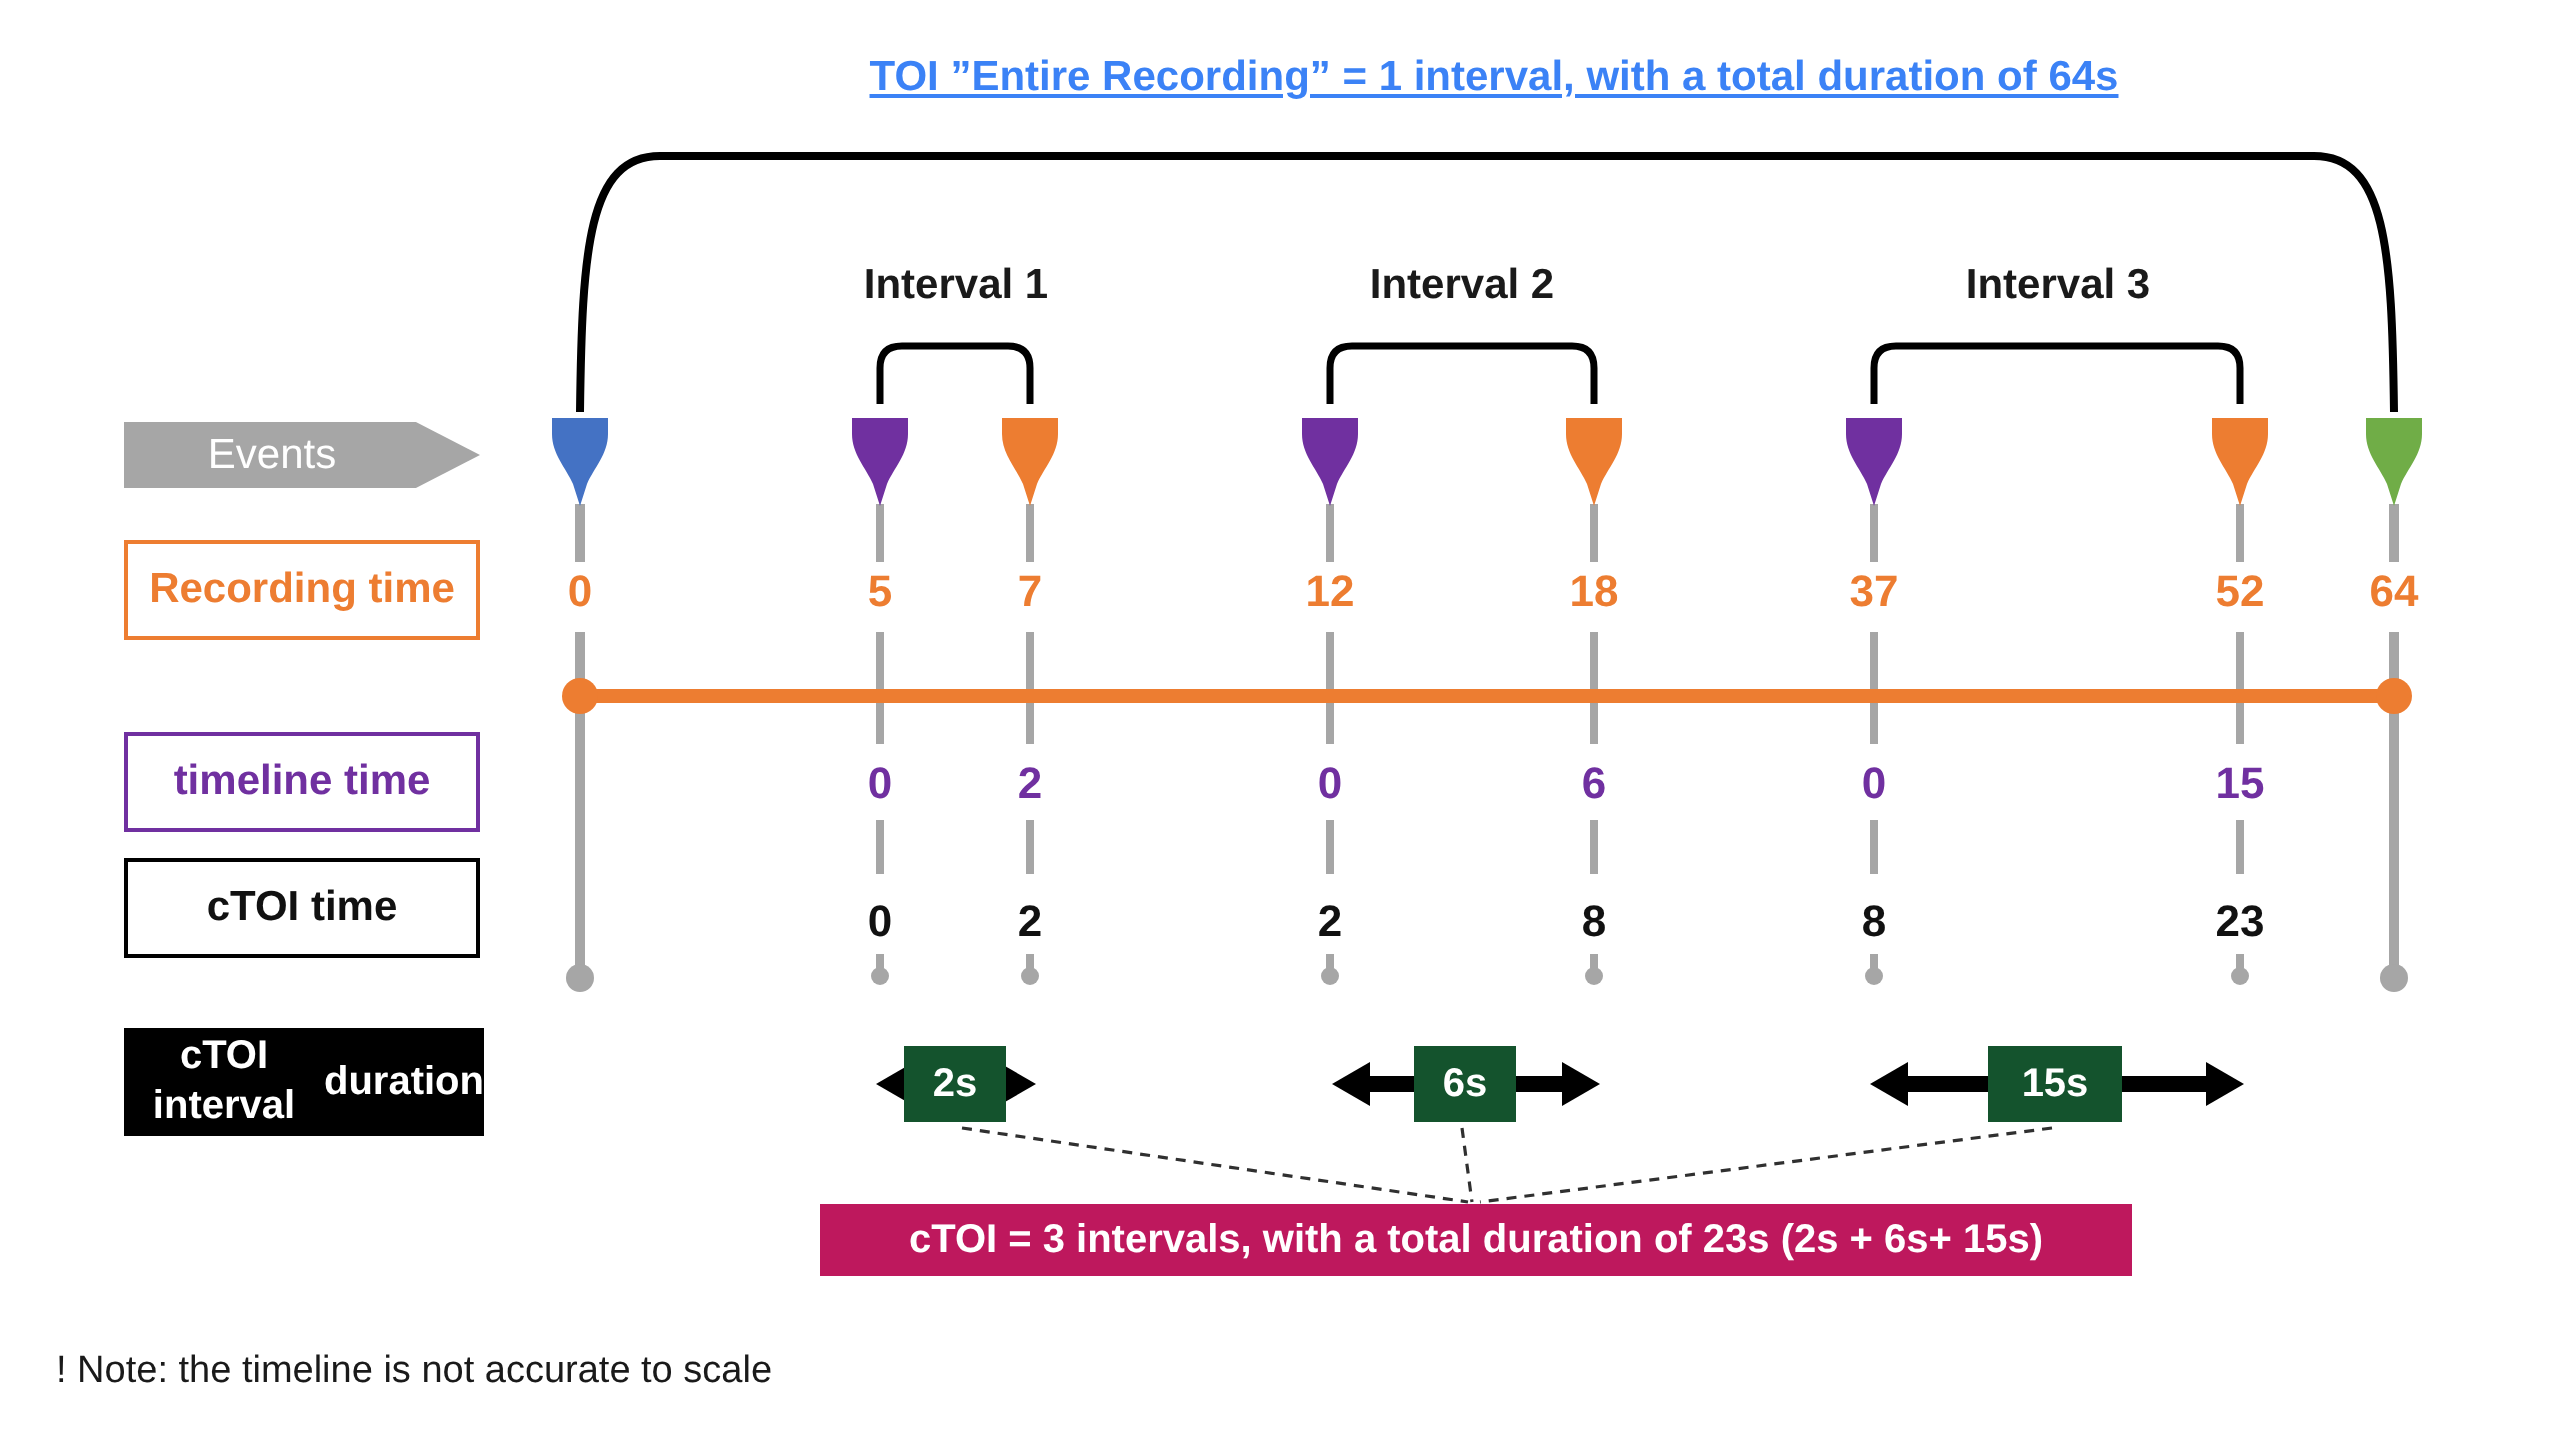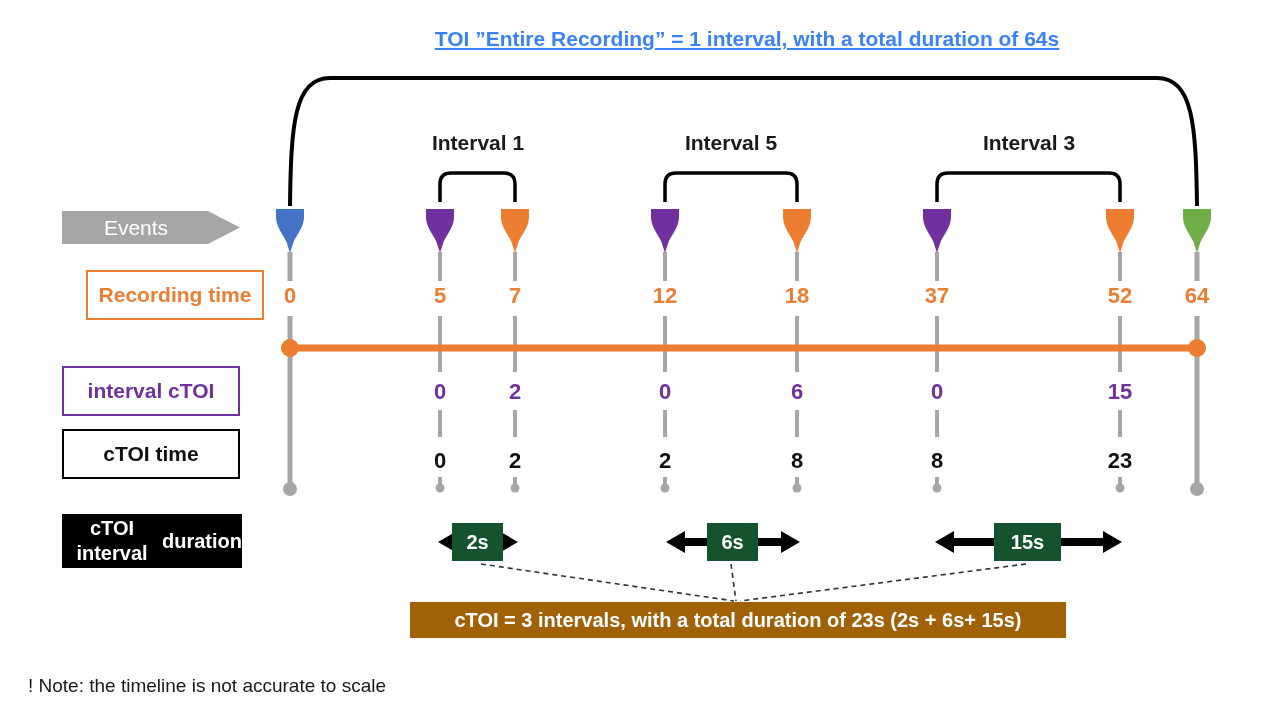"Interval 5" div.ivl-label { text: 5 -> 2 }
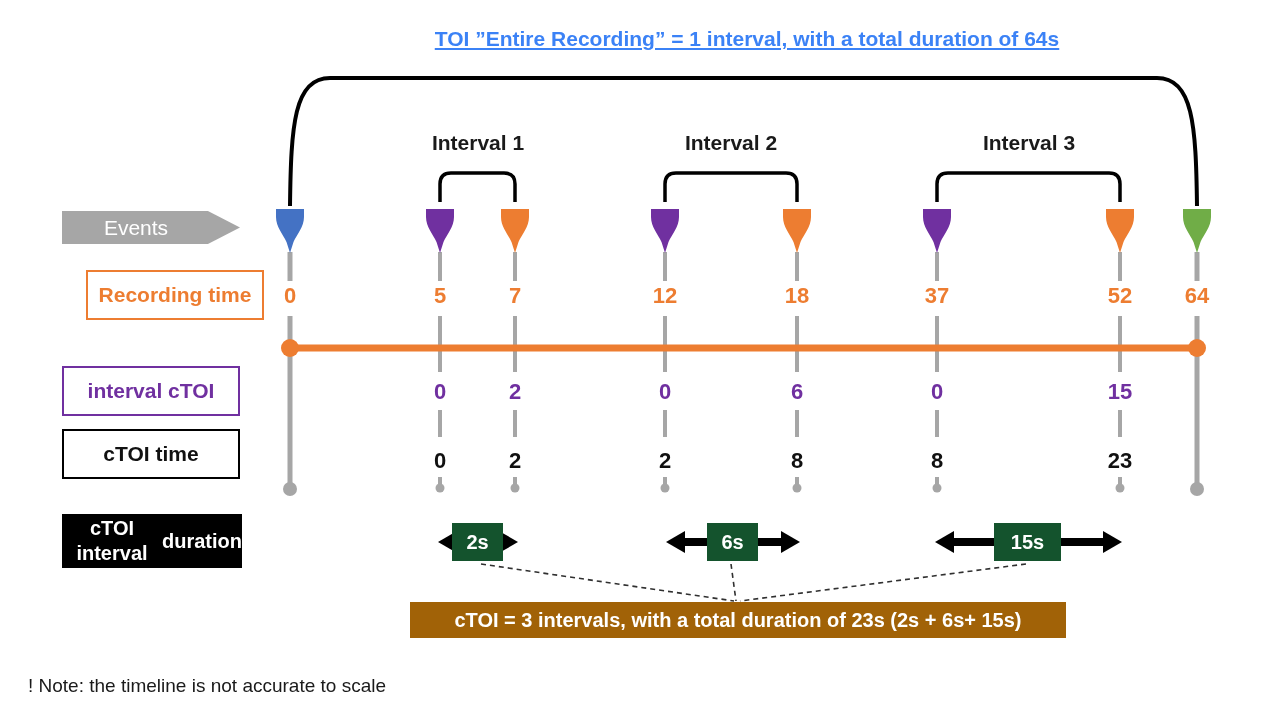"Recording time" .box-recording { margin-left: 24px -> none }
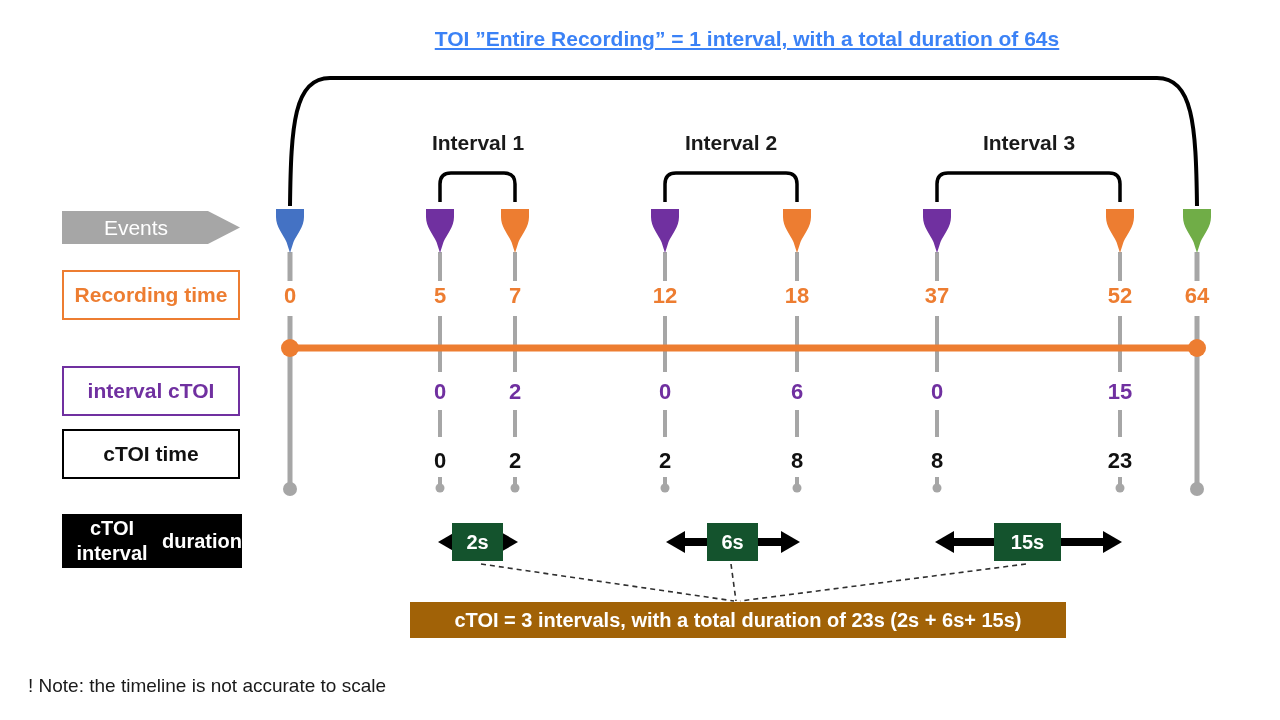"interval cTOI" span { text: interval cTOI -> timeline time }
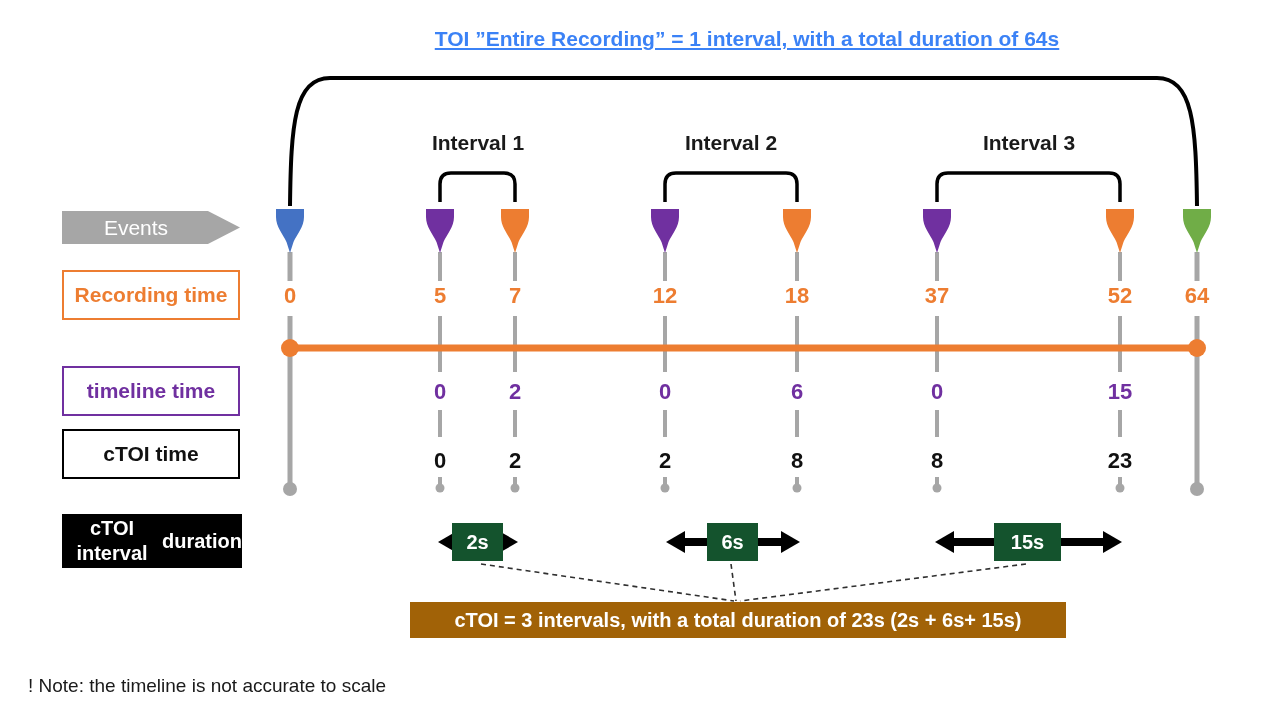"cTOI = 3 intervals, with" .summary-box { background: #a16207 -> #be185d }
